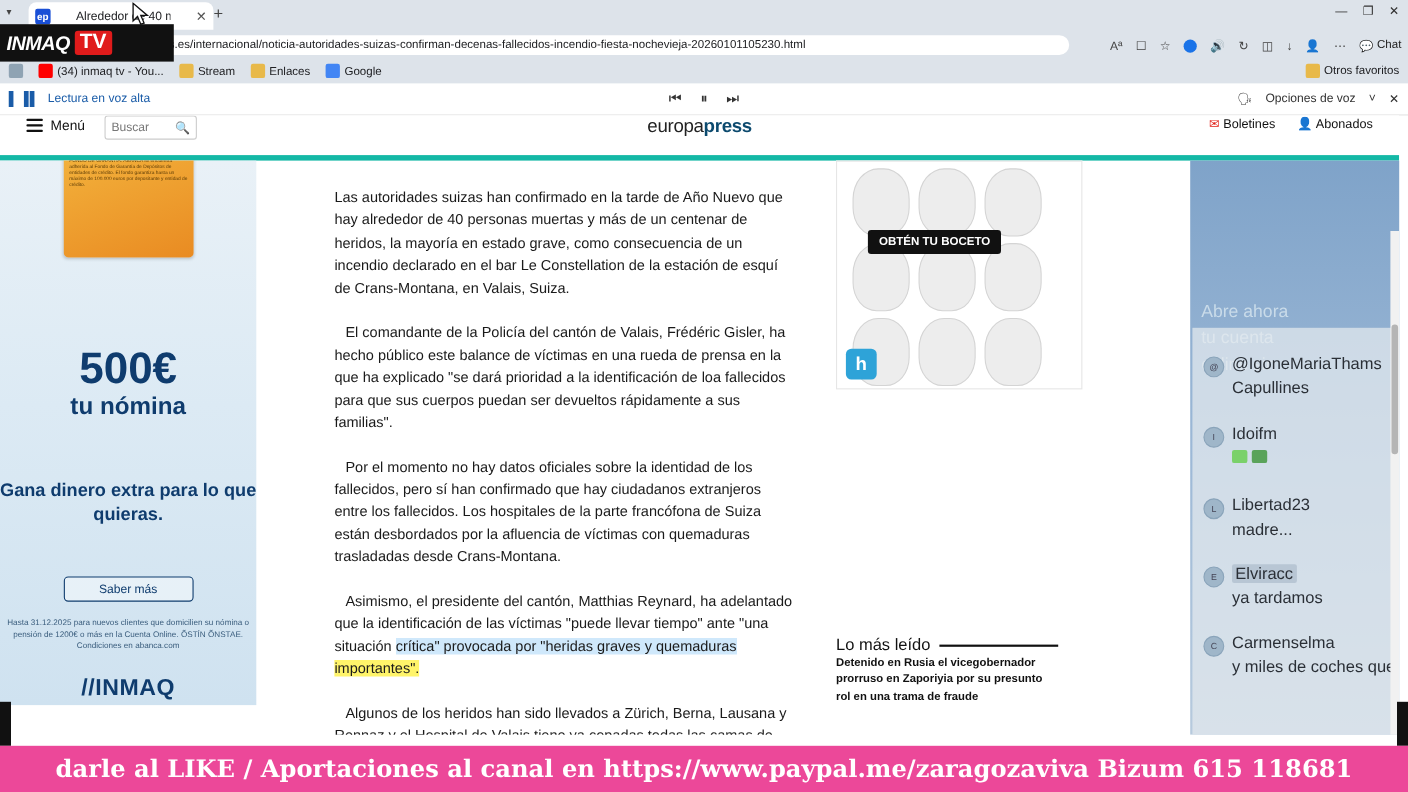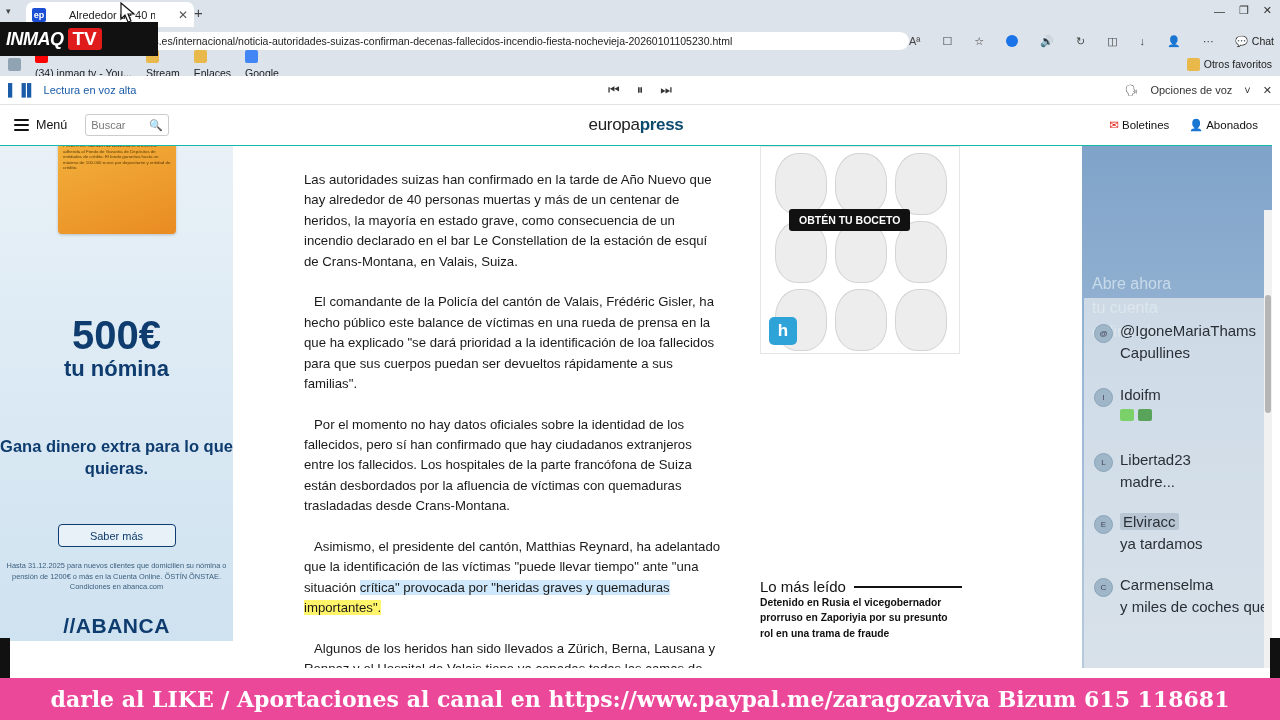"Aª" .url-right { align-items: center -> flex-end; gap: 22px -> 12px }
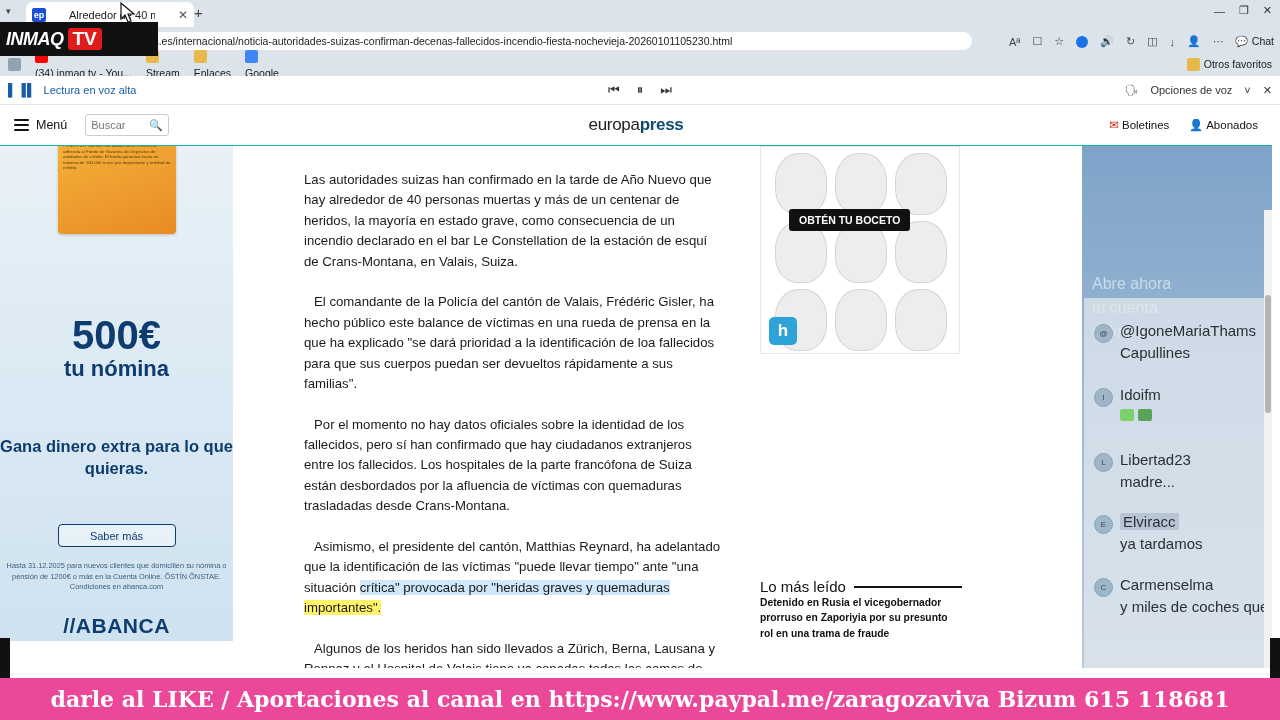"(34) inmaq tv - You..." .bm { align-items: flex-start -> flex-end; flex-direction: column -> none }
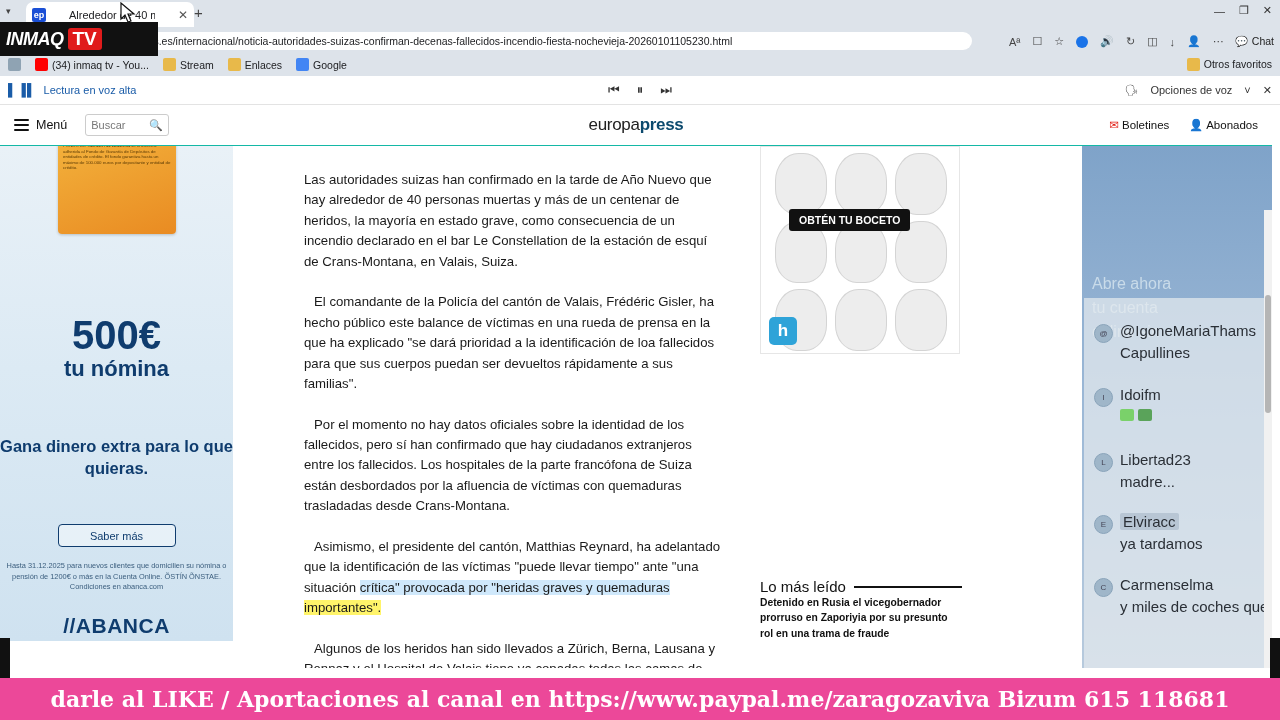"Menú" .site-header { align-items: center -> flex-start; border-bottom: 1px solid #14b8a6 -> 5px solid #14b8a6; padding: 0 14px -> 0 24px }
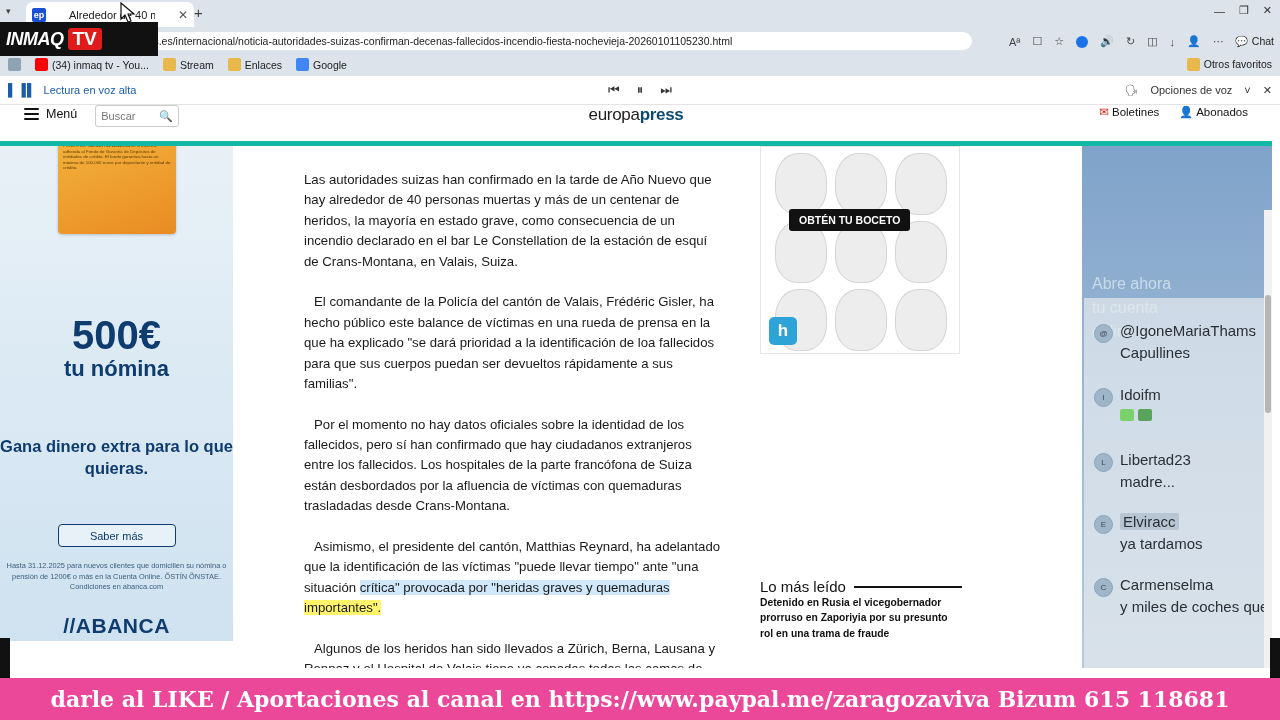"OBTÉN TU BOCETO" .promo-ad { width: 200px -> 224px }
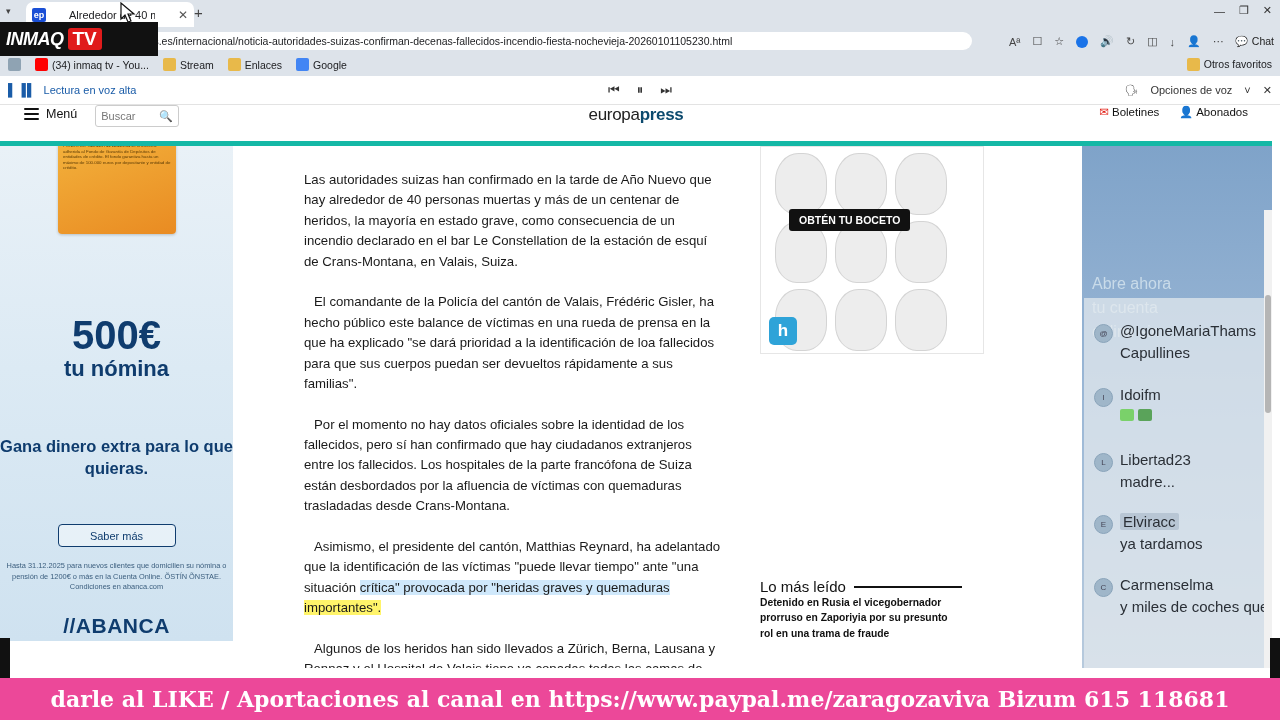"//ABANCA" div.logo { text: //ABANCA -> //INMAQ }
